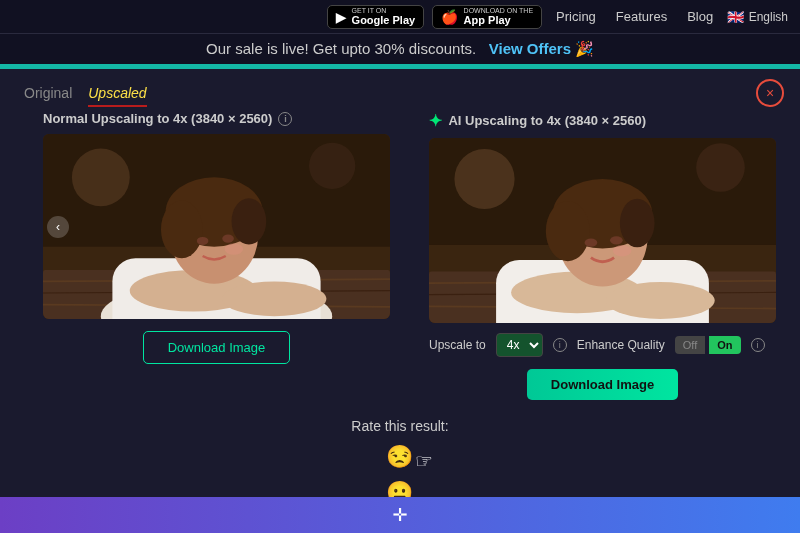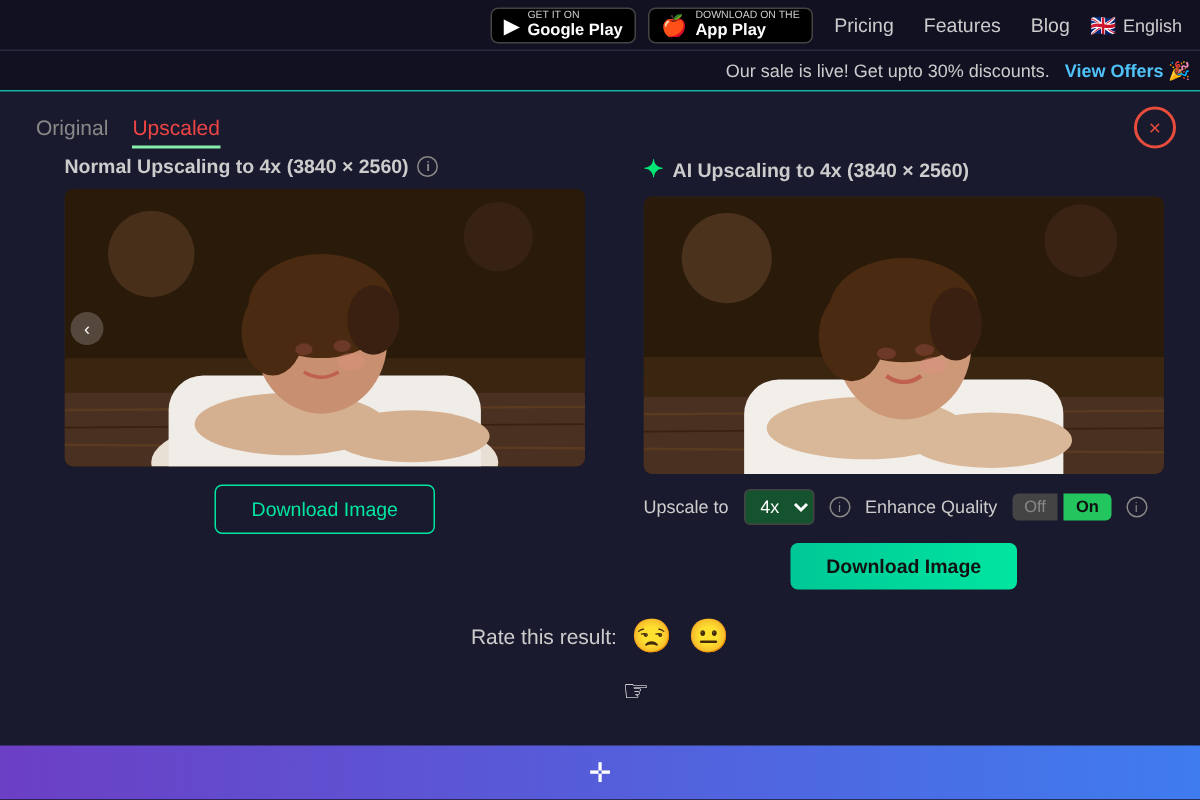"Our sale is live! Get" .sale-banner { border-bottom: 1px solid #14b8a6 -> 5px solid #14b8a6; font-size: 12px -> 15px; text-align: right -> center }
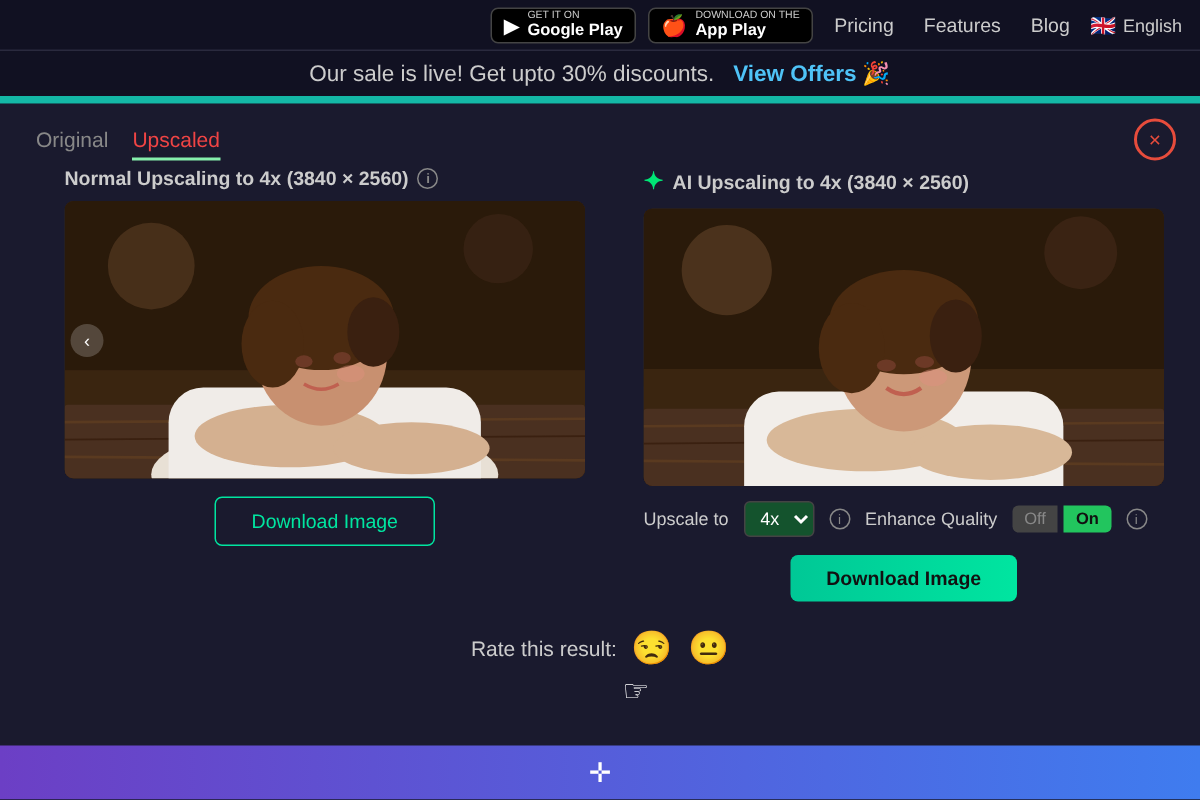"Upscaled" .tab.active { border-bottom: 2px solid #86efac -> 2px solid #b91c1c; color: #ef4444 -> #fde047; font-style: none -> italic }
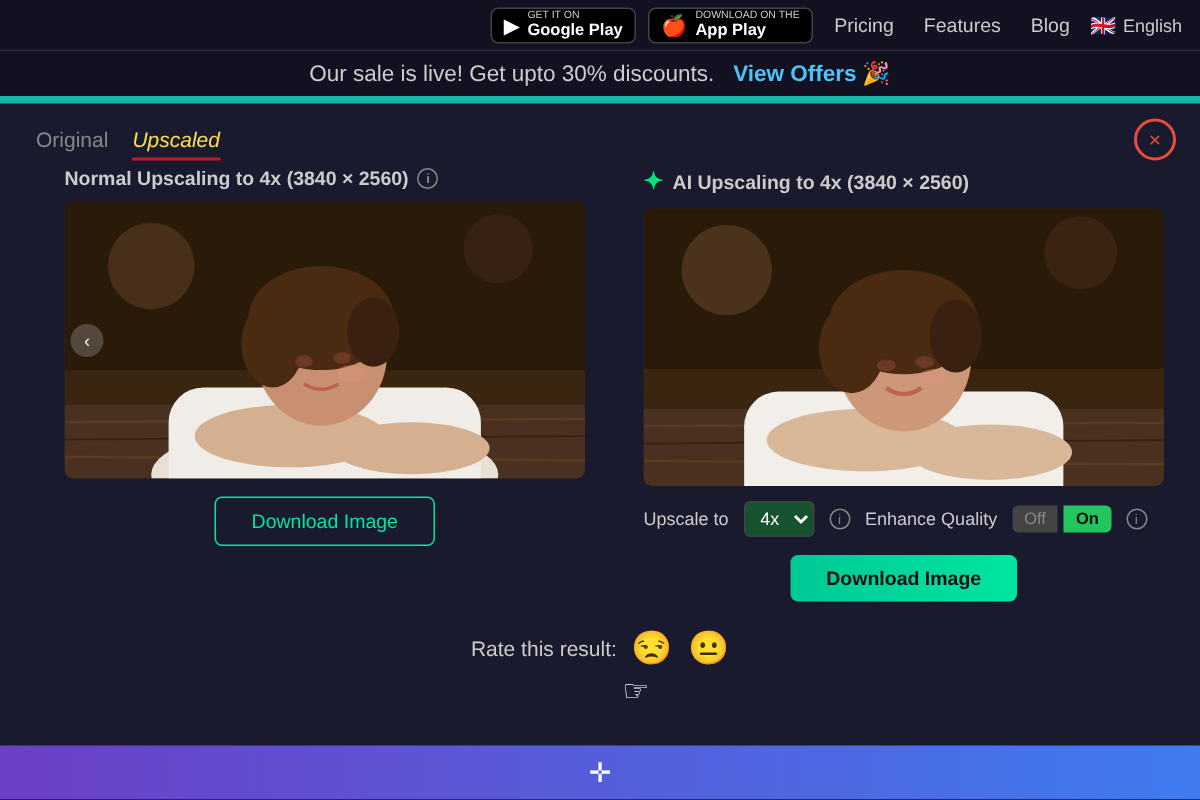"Rate this result:" .rate-section { flex-direction: none -> column }
